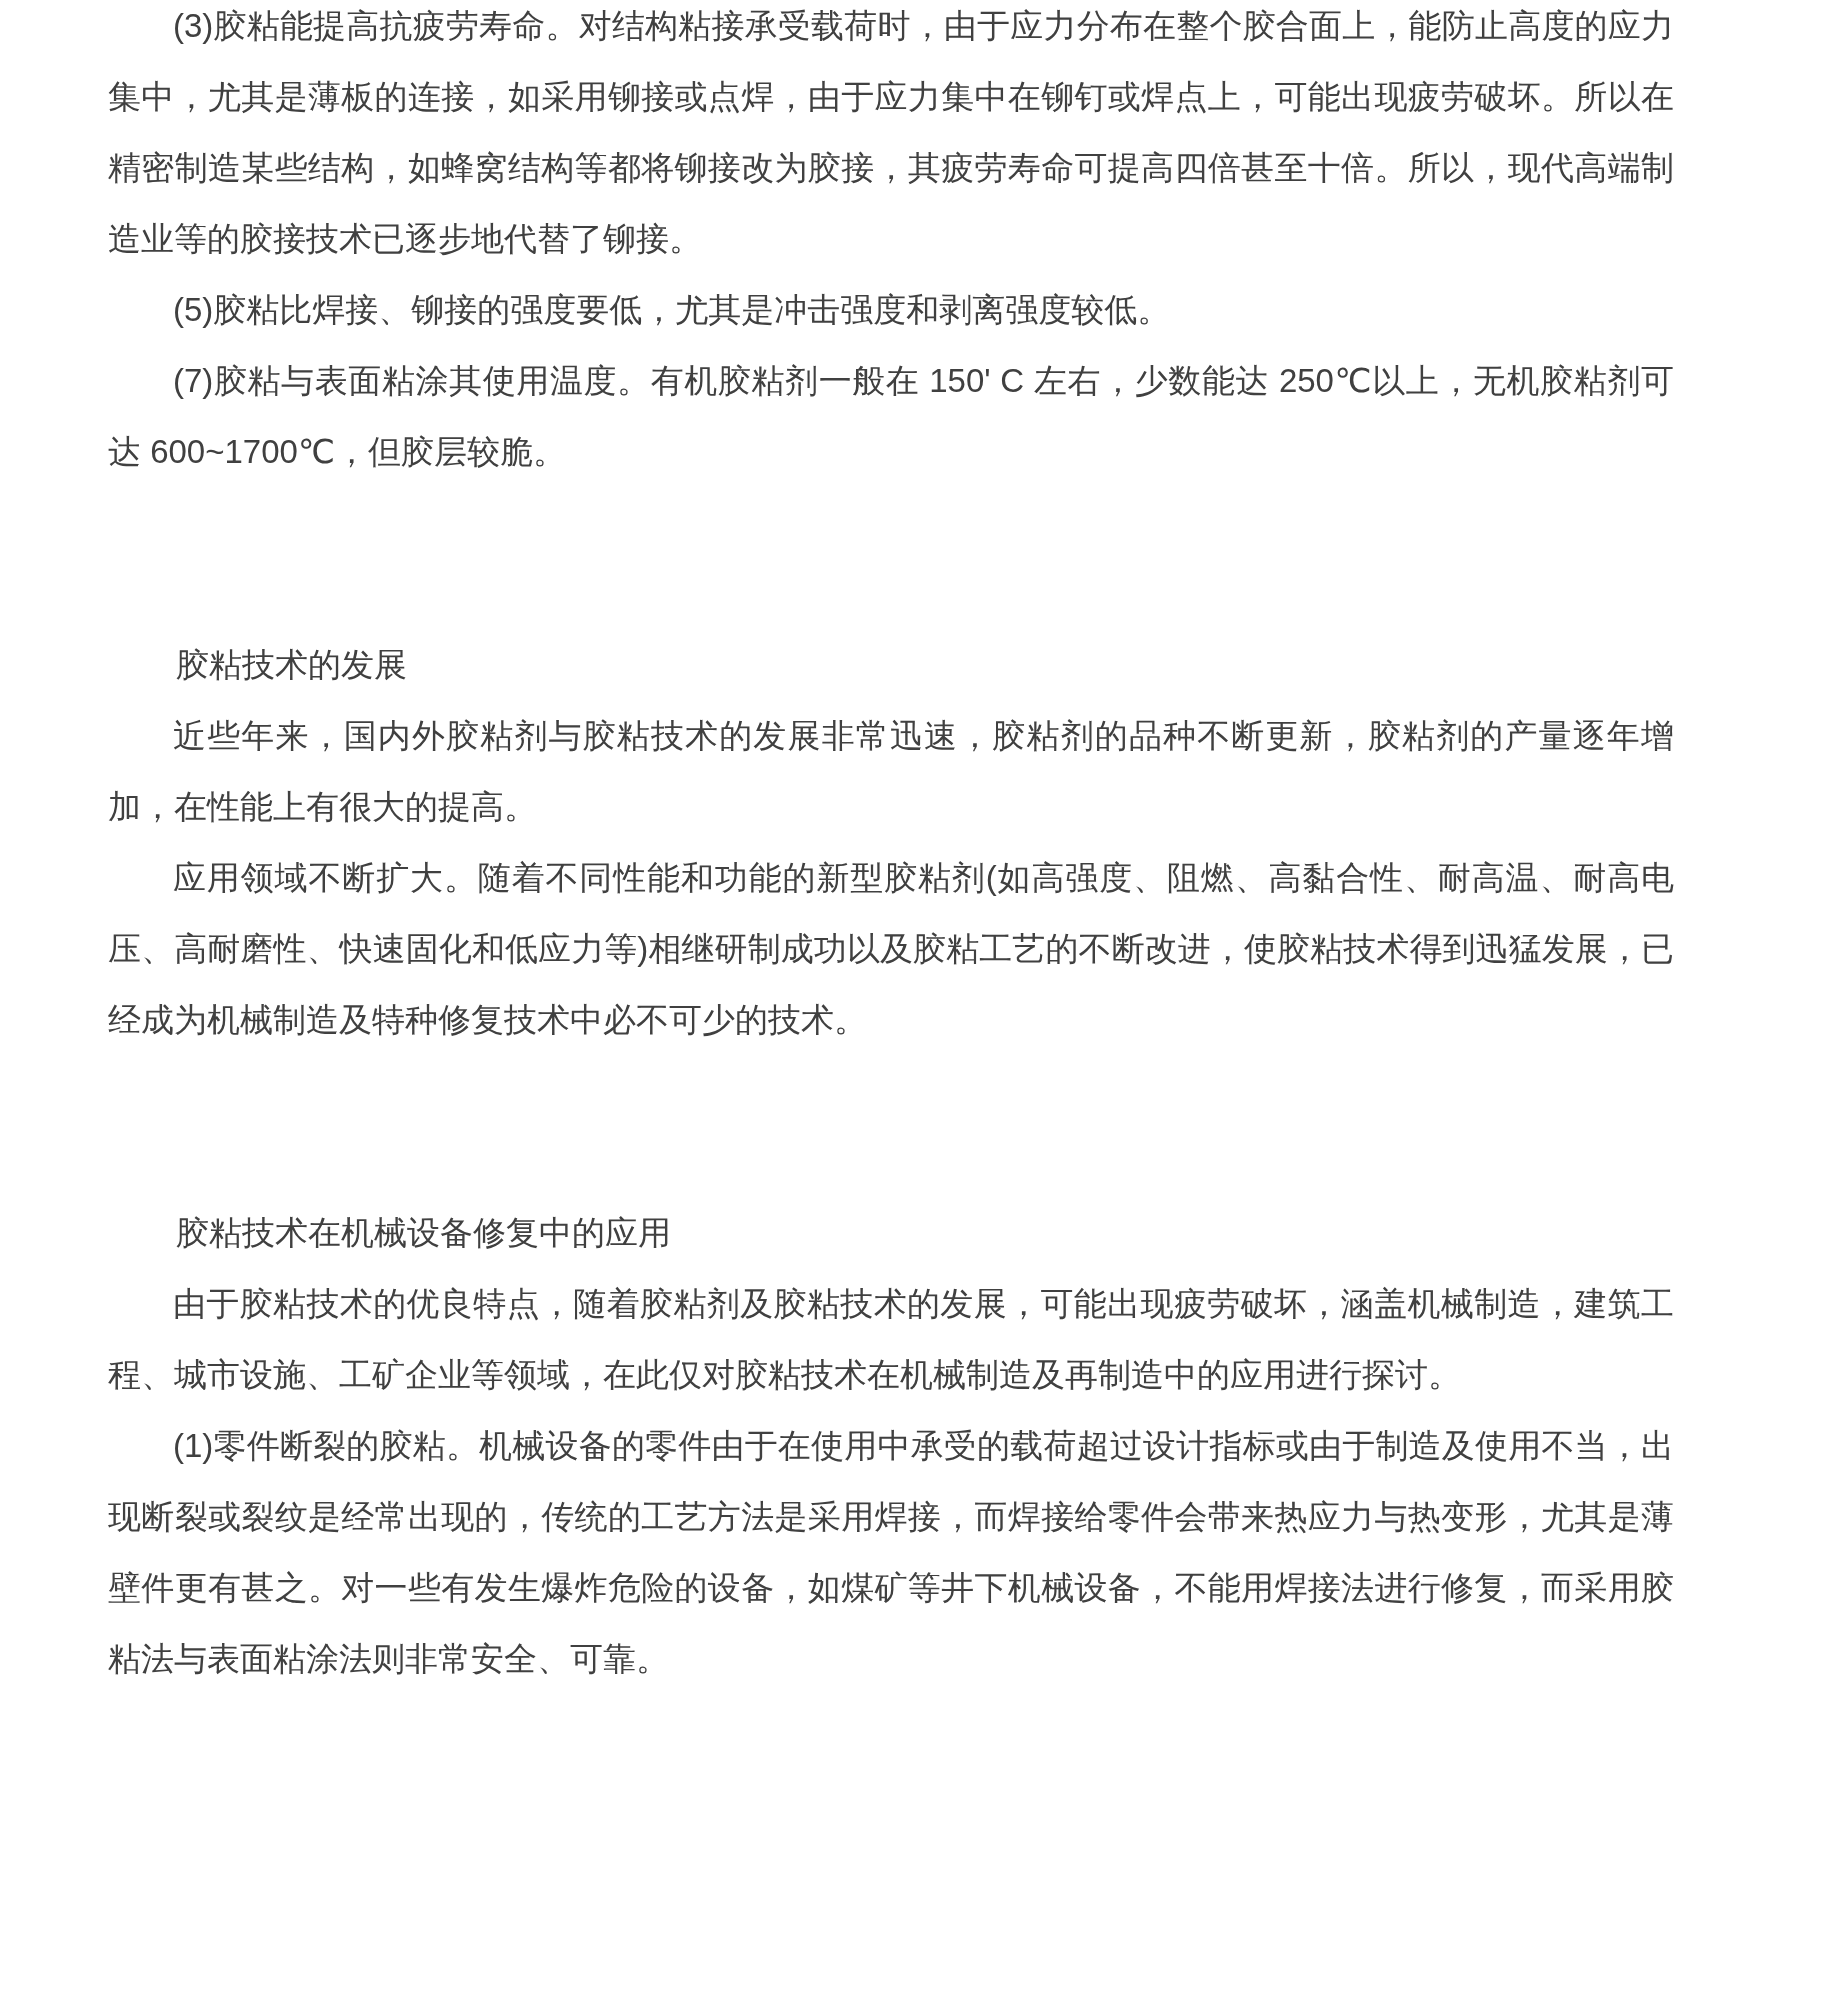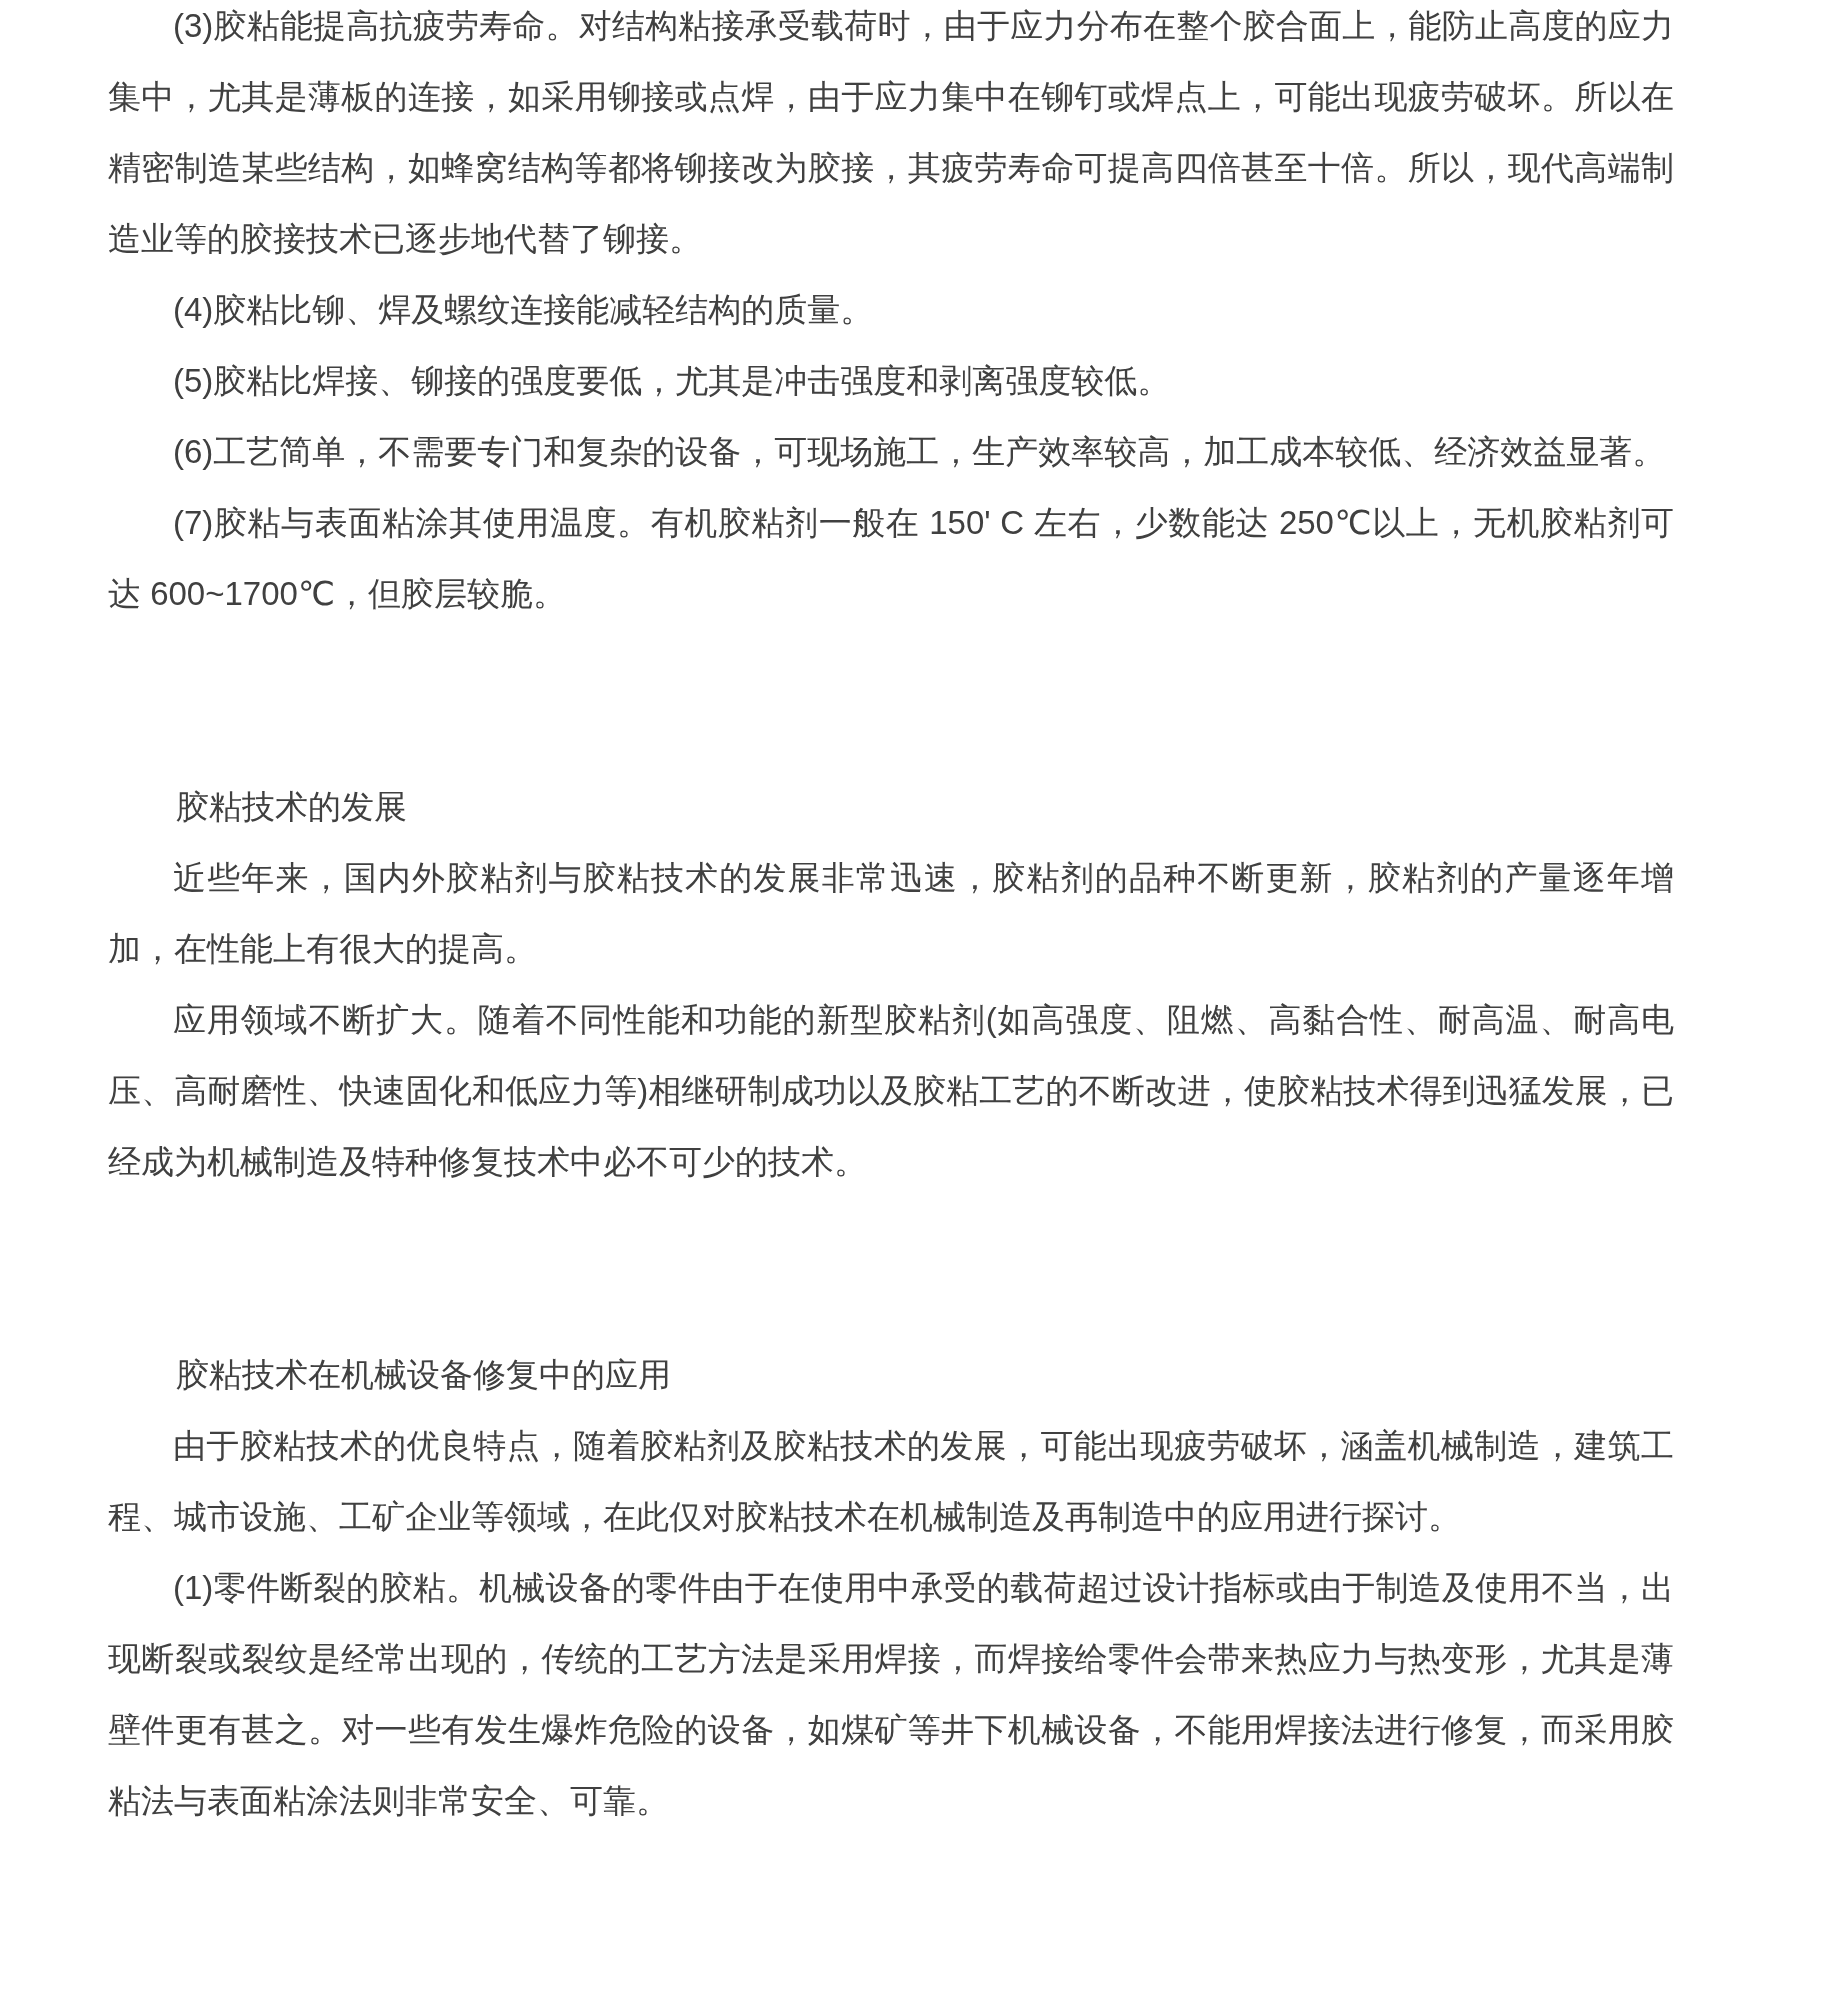"(4)胶粘比铆、焊及螺纹连接能减轻结构的质量。" p.para { html: <p>(4)胶粘比铆、焊及螺纹连接能减轻结构的质量。</p> -> none }
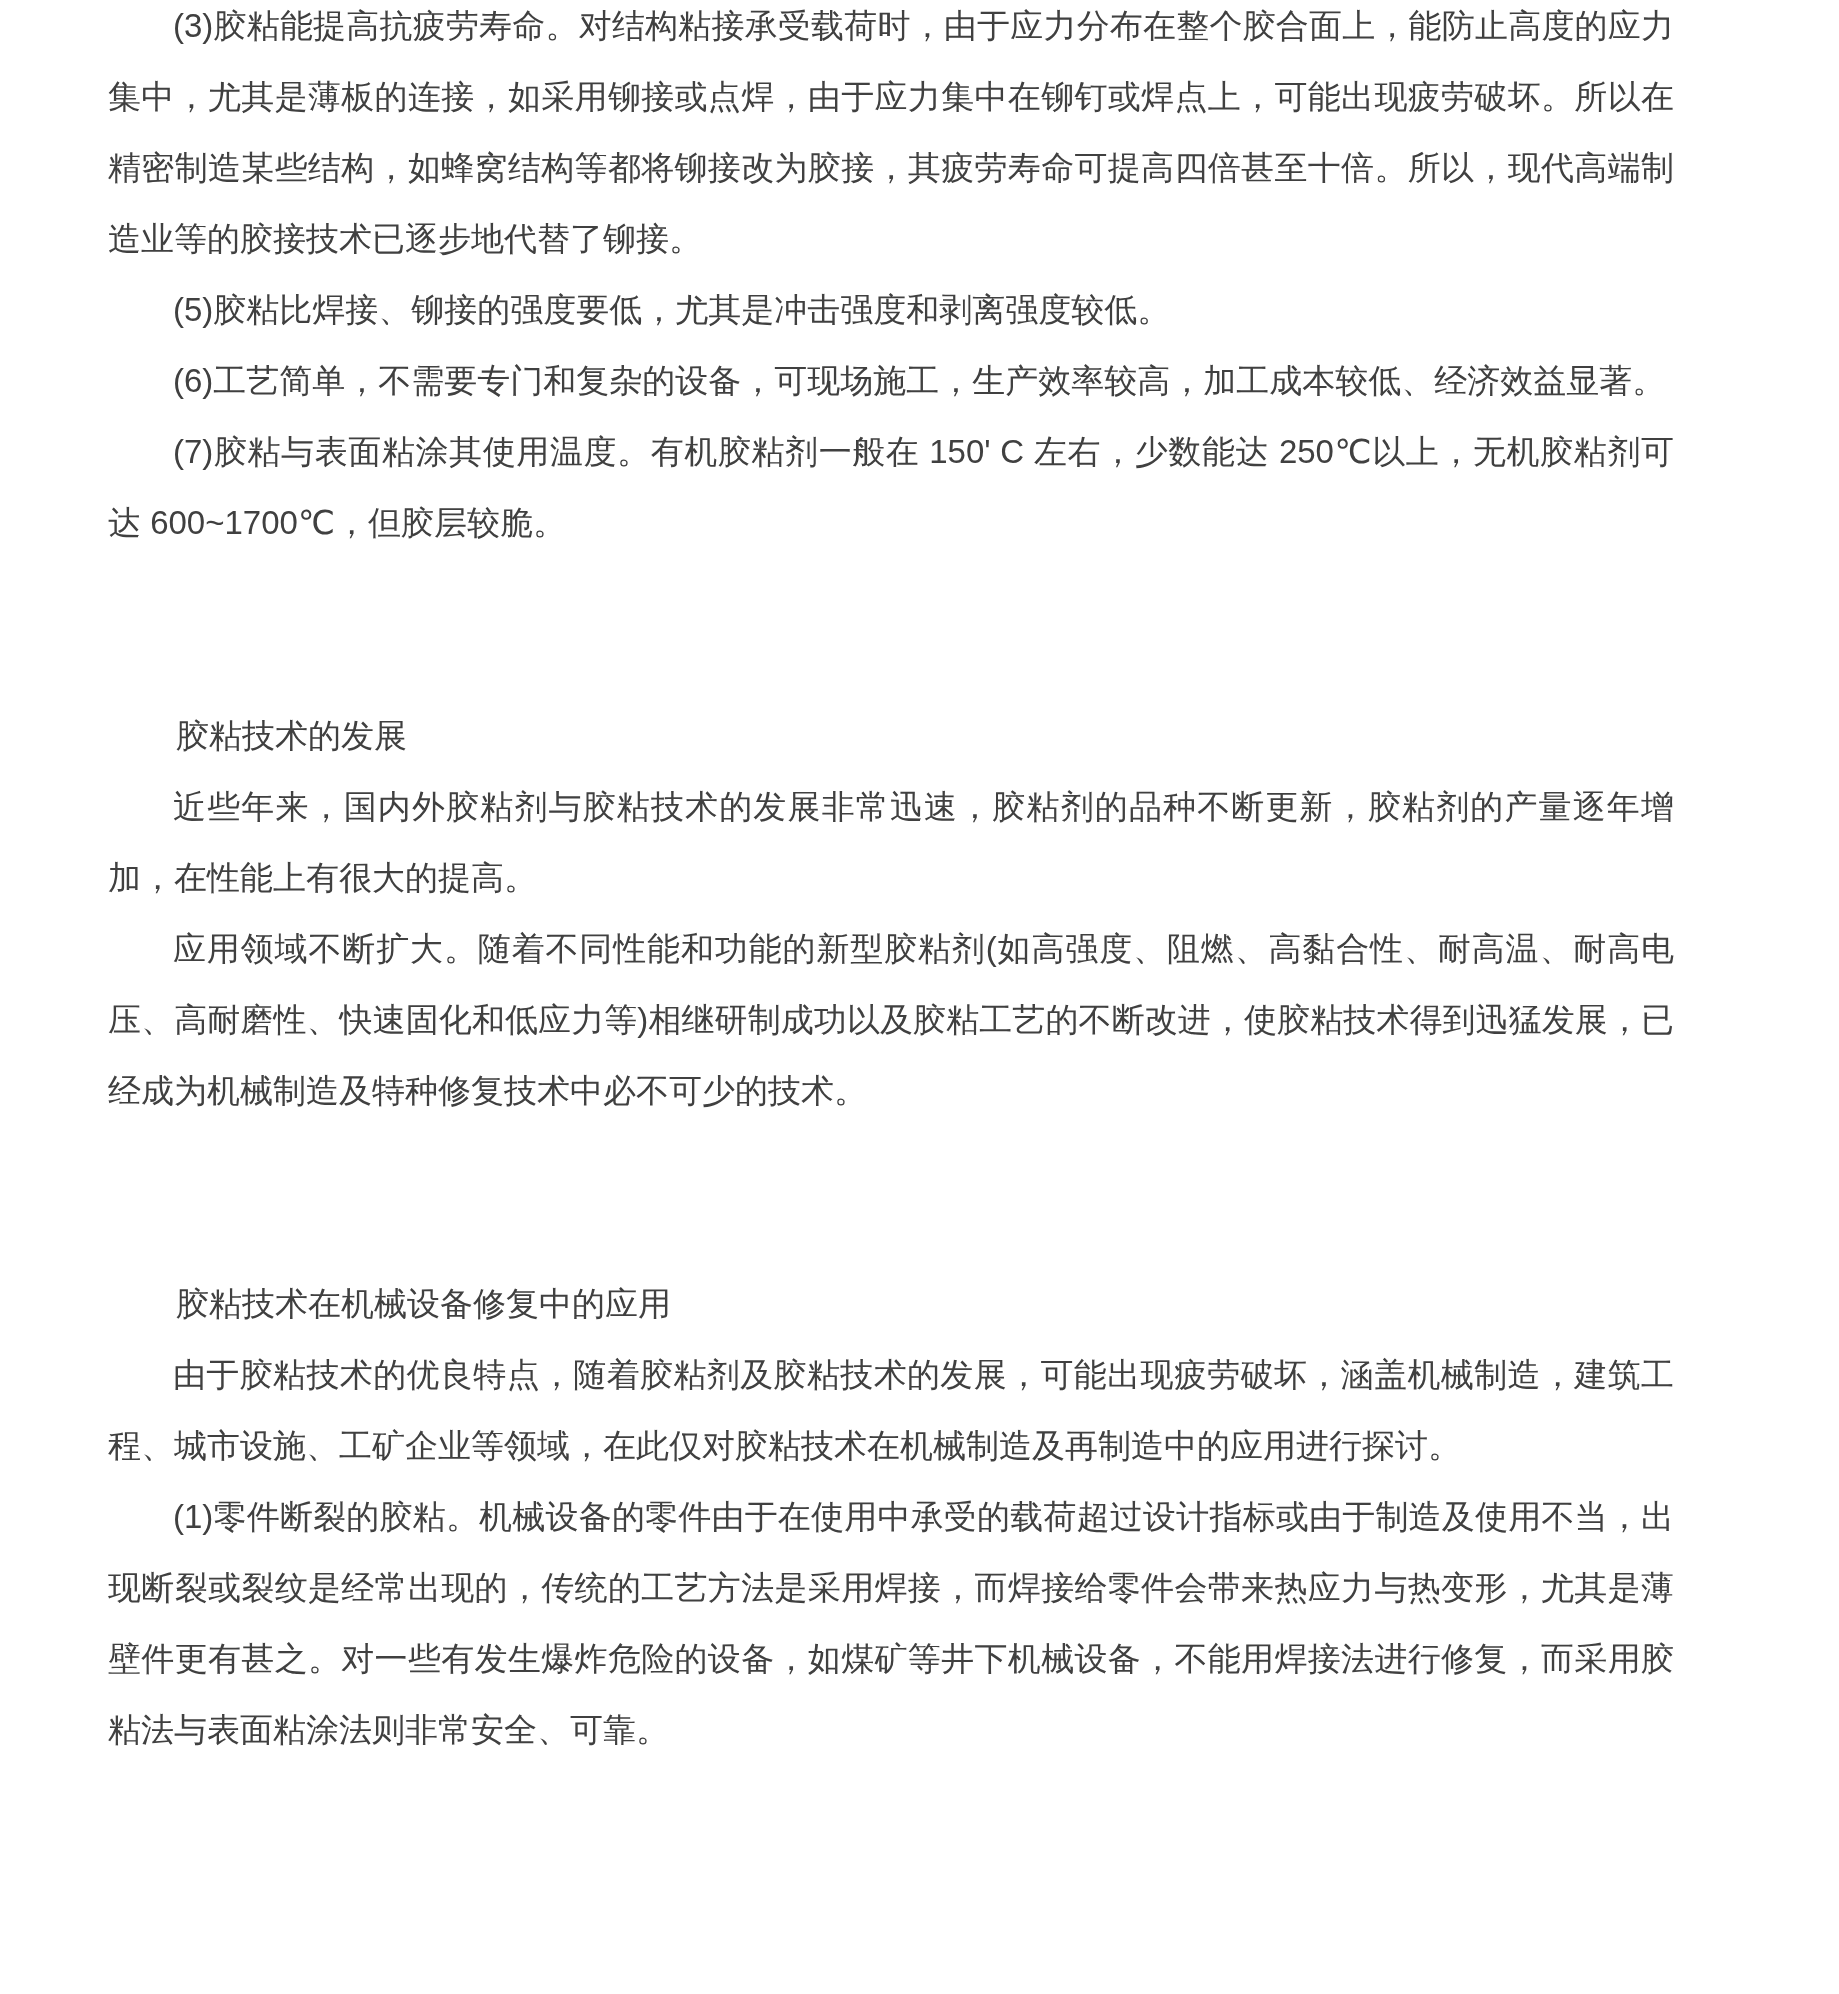"(6)工艺简单，不需要专门和复杂的设备，可现场施工，生产效率较高，加工成本较低、" p.para { html: <p>(6)工艺简单，不需要专门和复杂的设备，可现场施工，生产效率较高，加工成本较低、经济效益显著。</p> -> none }
